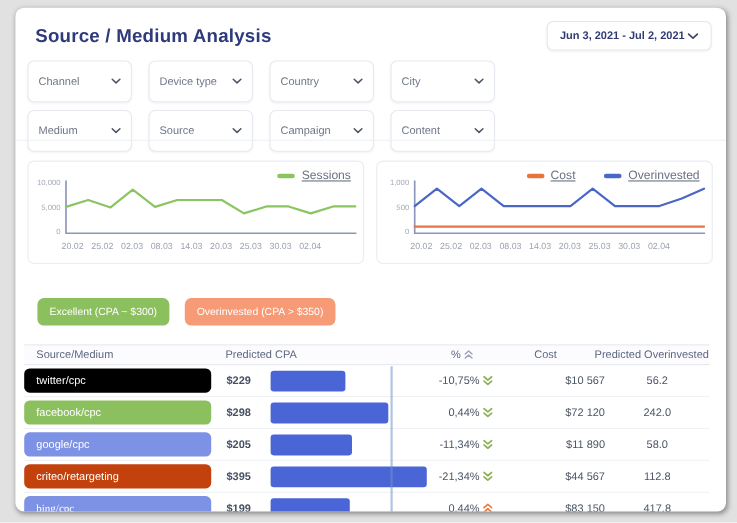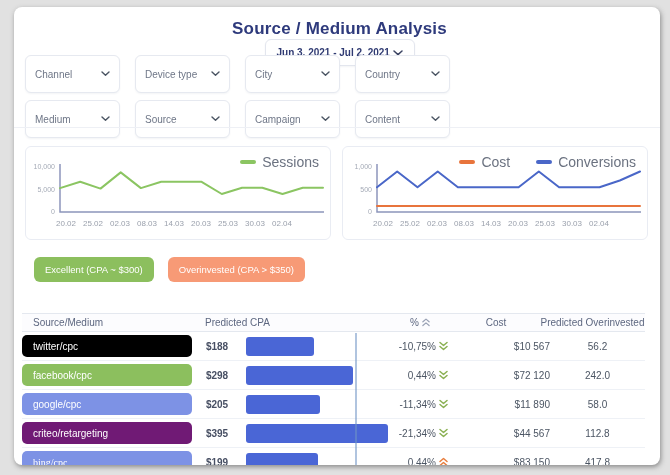"Source / Medium Analysis" .card-header { flex-direction: column -> none }
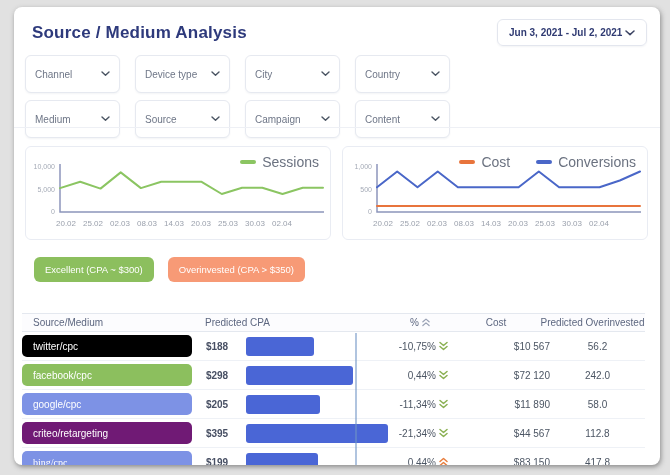"City" div.select { order: before "Country" -> after "Country" }
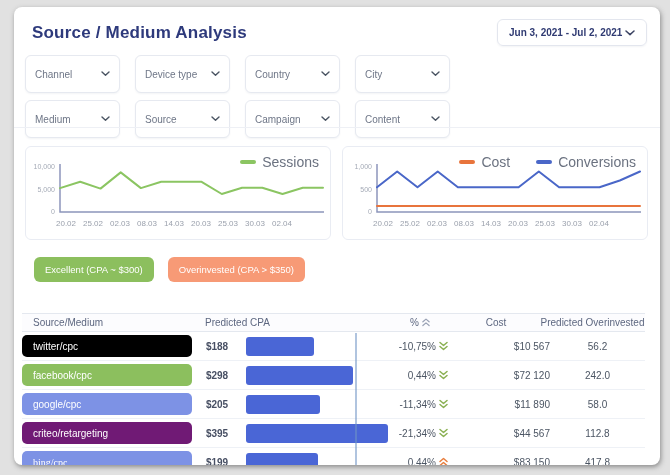"Sessions" .legend-label { font-size: 14px -> 11px; text-decoration: none -> underline }
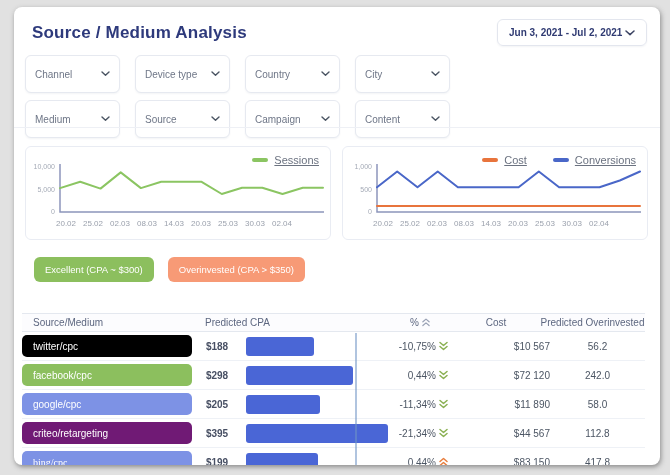"Conversions" div.legend-label { text: Conversions -> Overinvested }
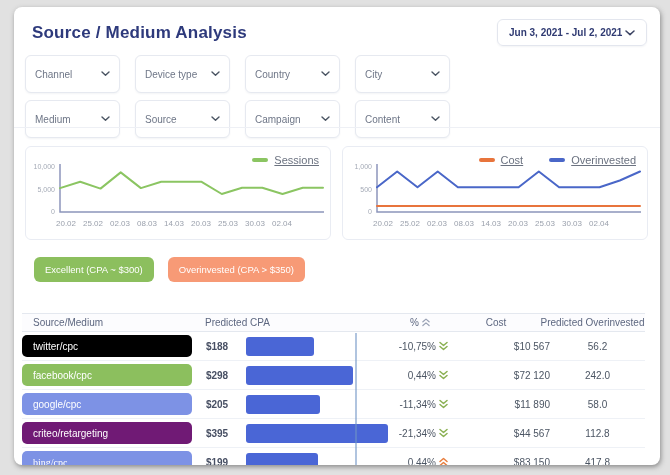"Excellent (CPA ~ $300)" .status-badges { top: 250px -> 264px }
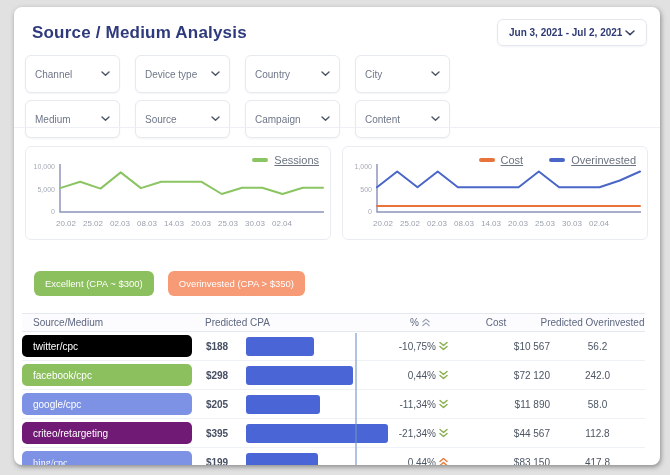"$188" div.c-cpa { text: $188 -> $229 }
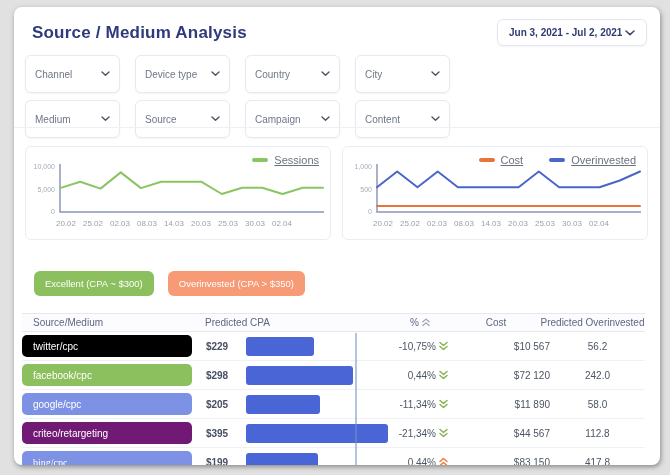"criteo/retargeting" div.src-badge { background: #701a75 -> #c2410c }
